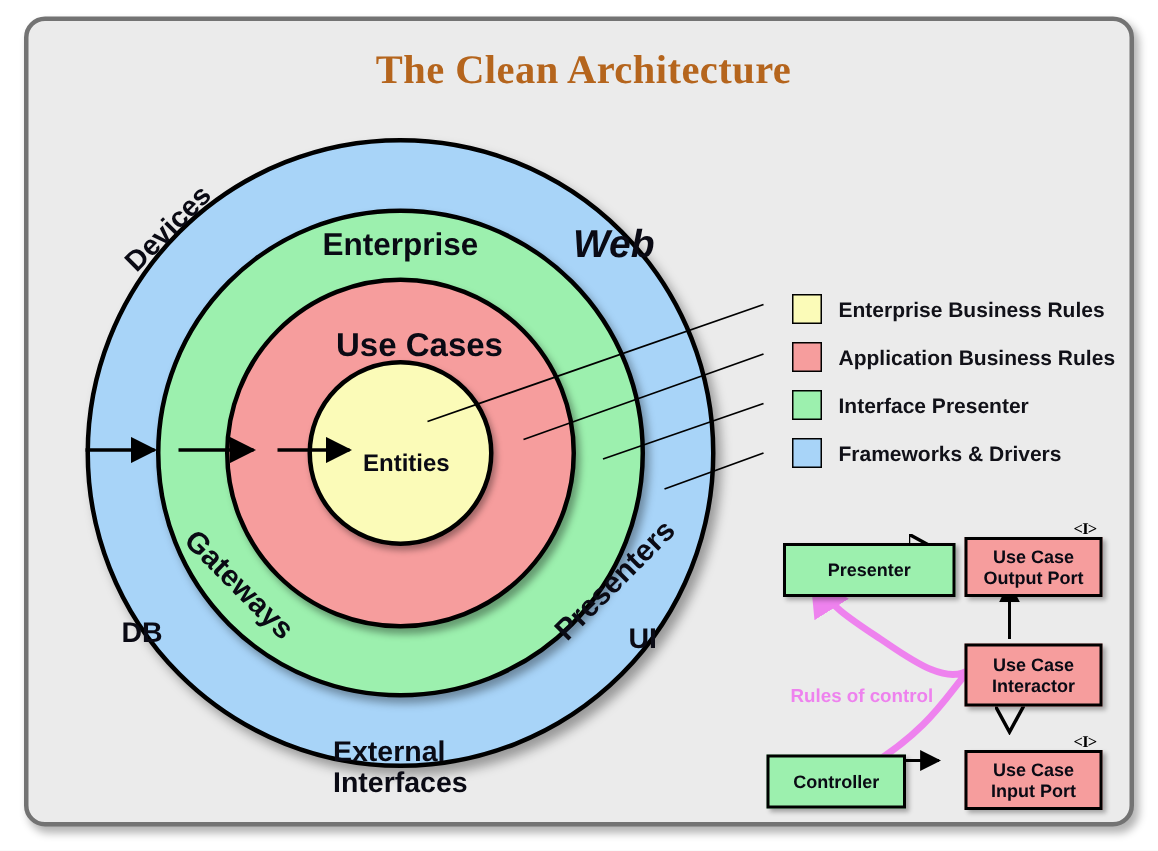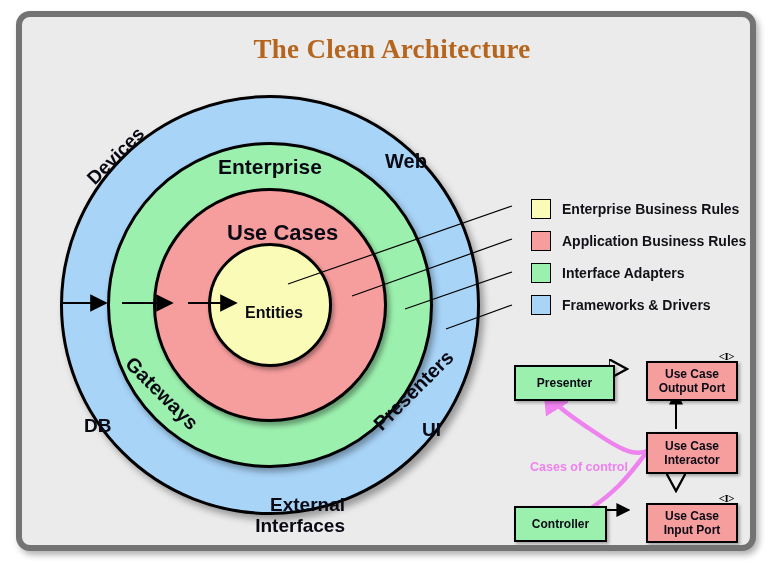"The Clean Architecture" #panel { border: 6px solid #737373 -> 3px solid #737373 }
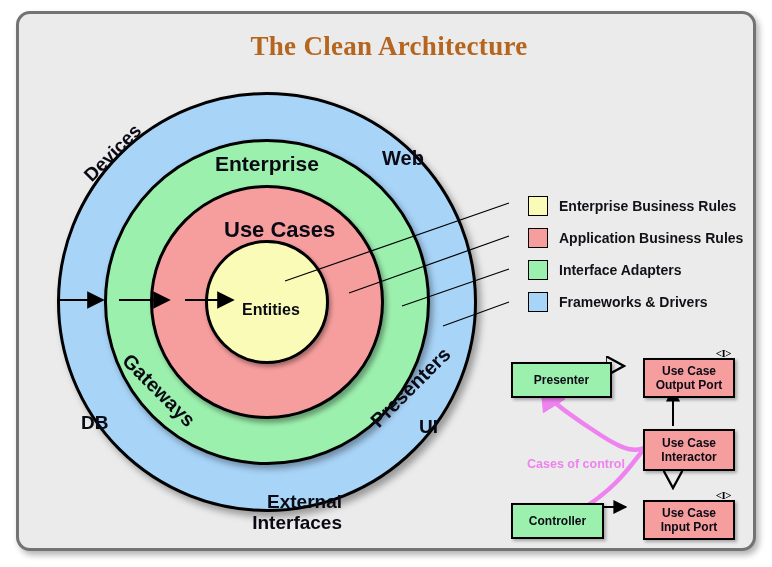"Web" #lbl-web { font-size: 20px -> 26px; font-style: none -> italic }
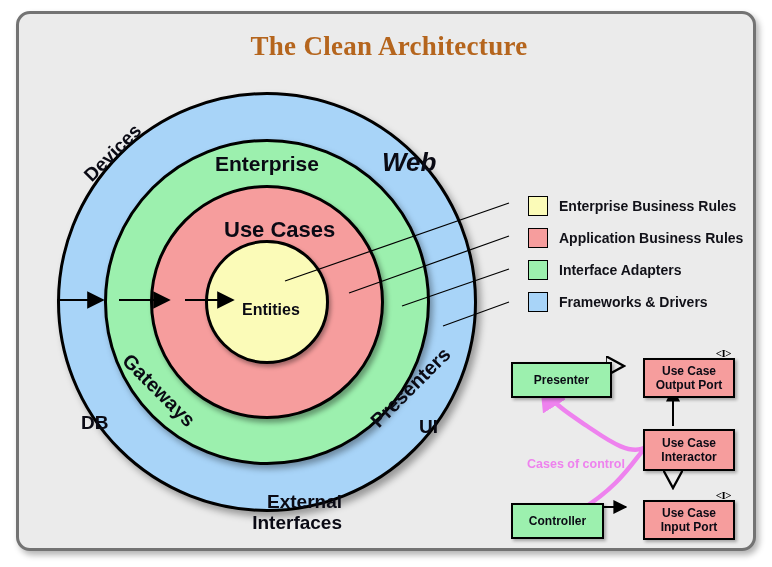"Interface Adapters" span.legend-label { text: Adapters -> Presenter }
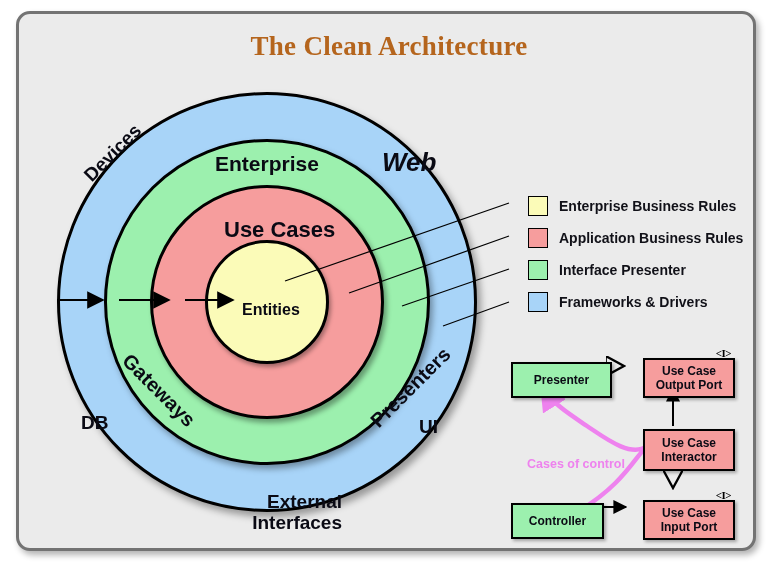"Presenter" #box-presenter { left: 492px -> 503px; width: 101px -> 115px }
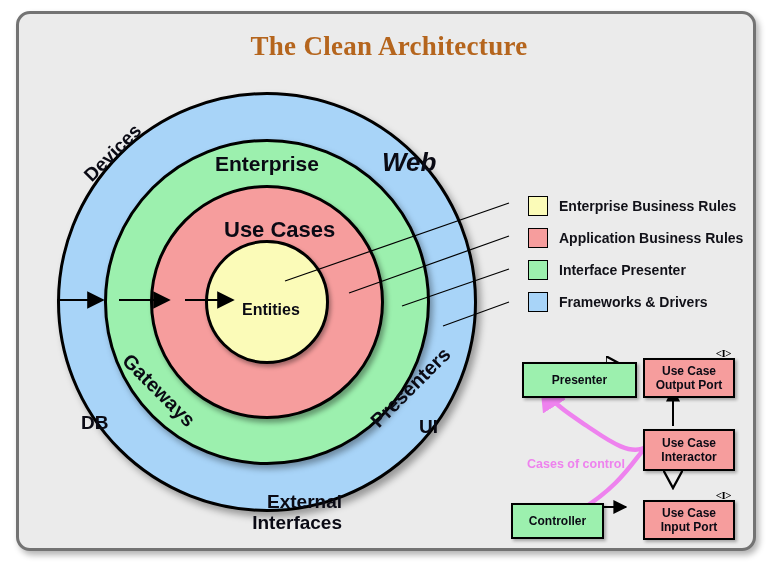"Cases of control" div { text: Cases -> Rules }
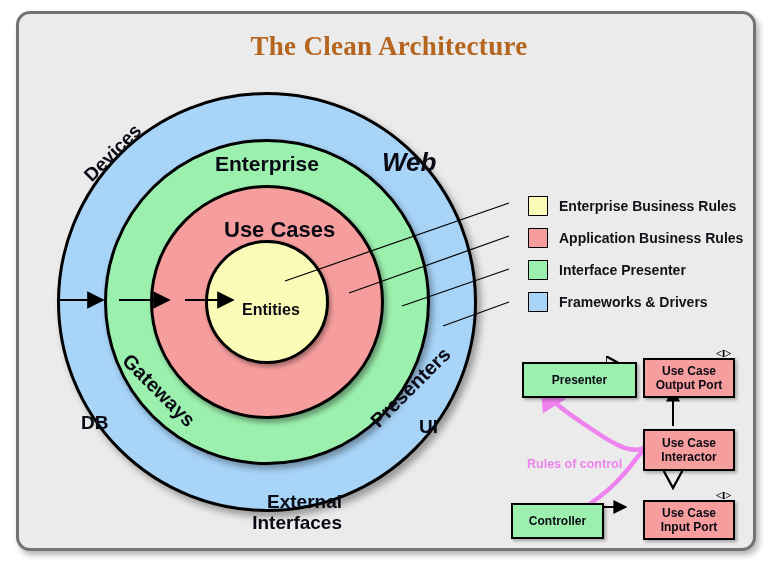"External" #lbl-external { text-align: right -> left }
